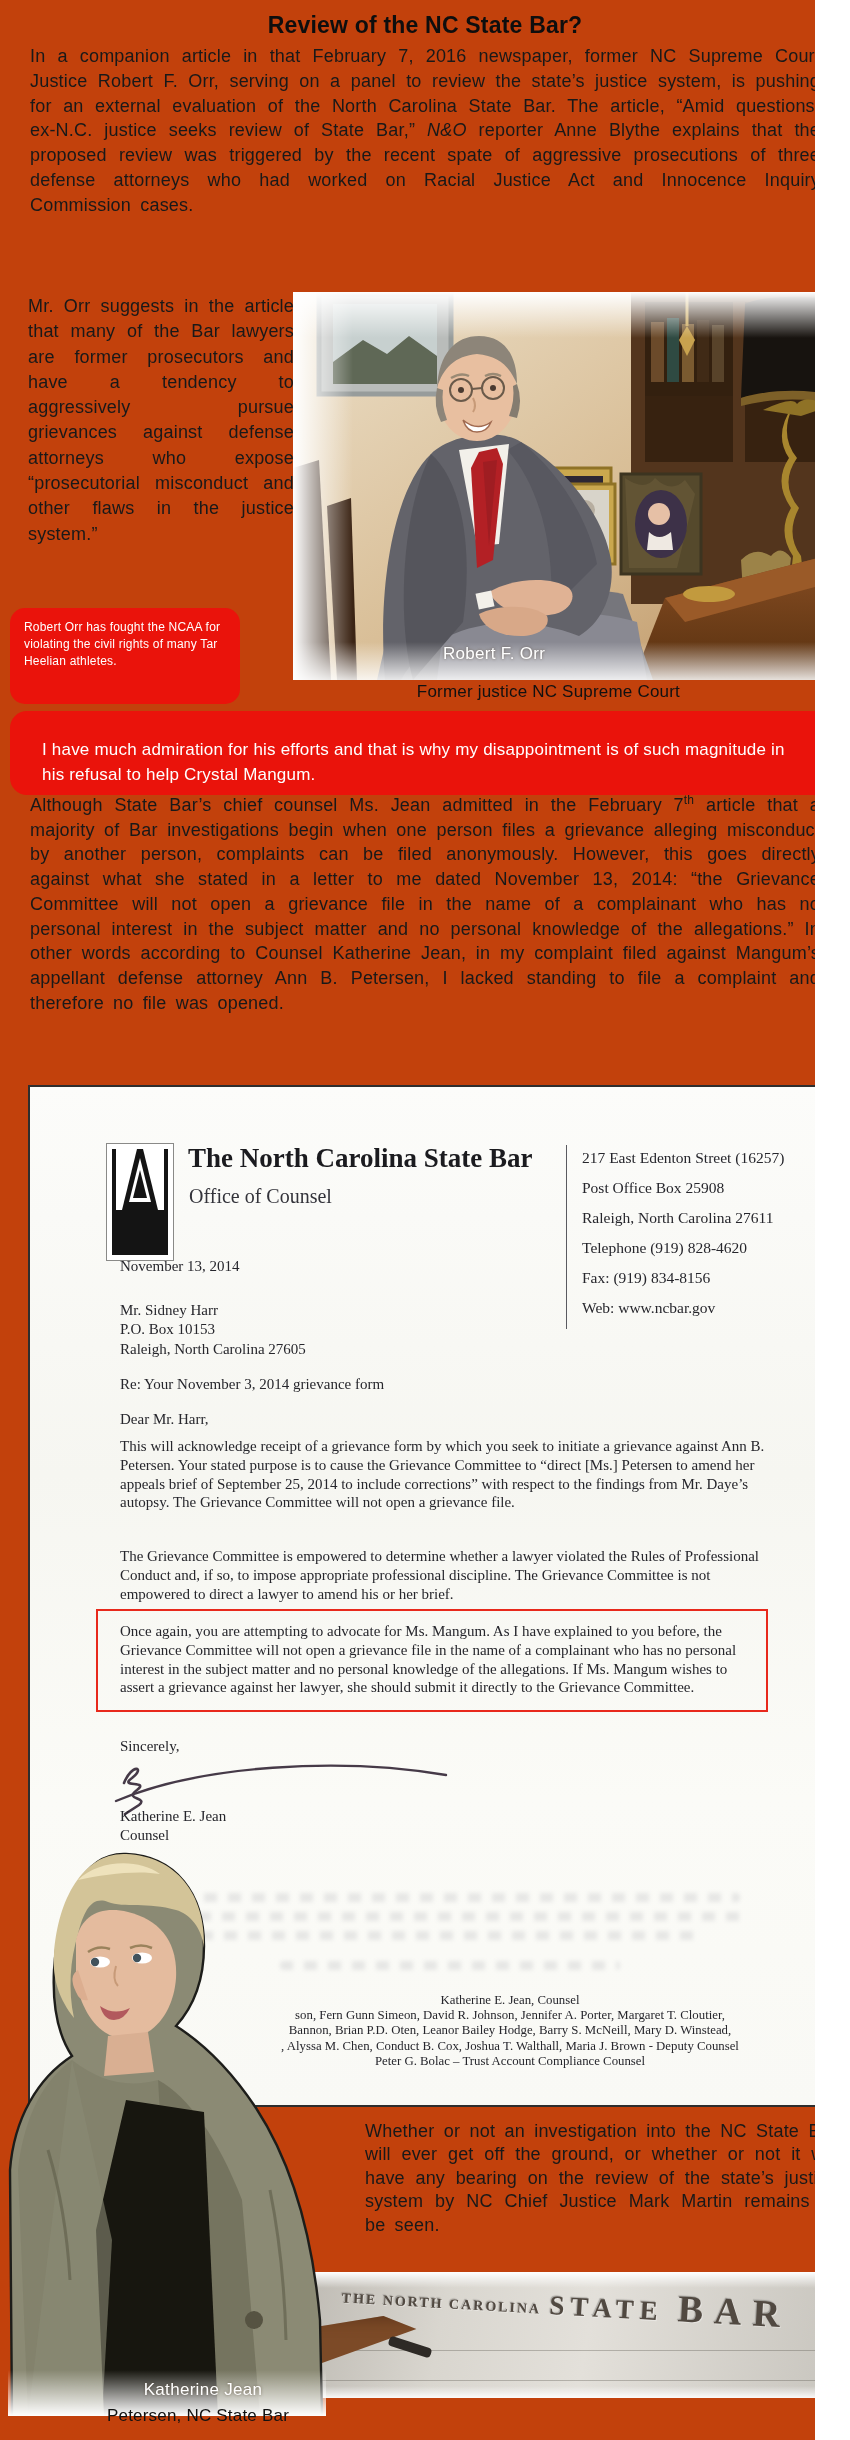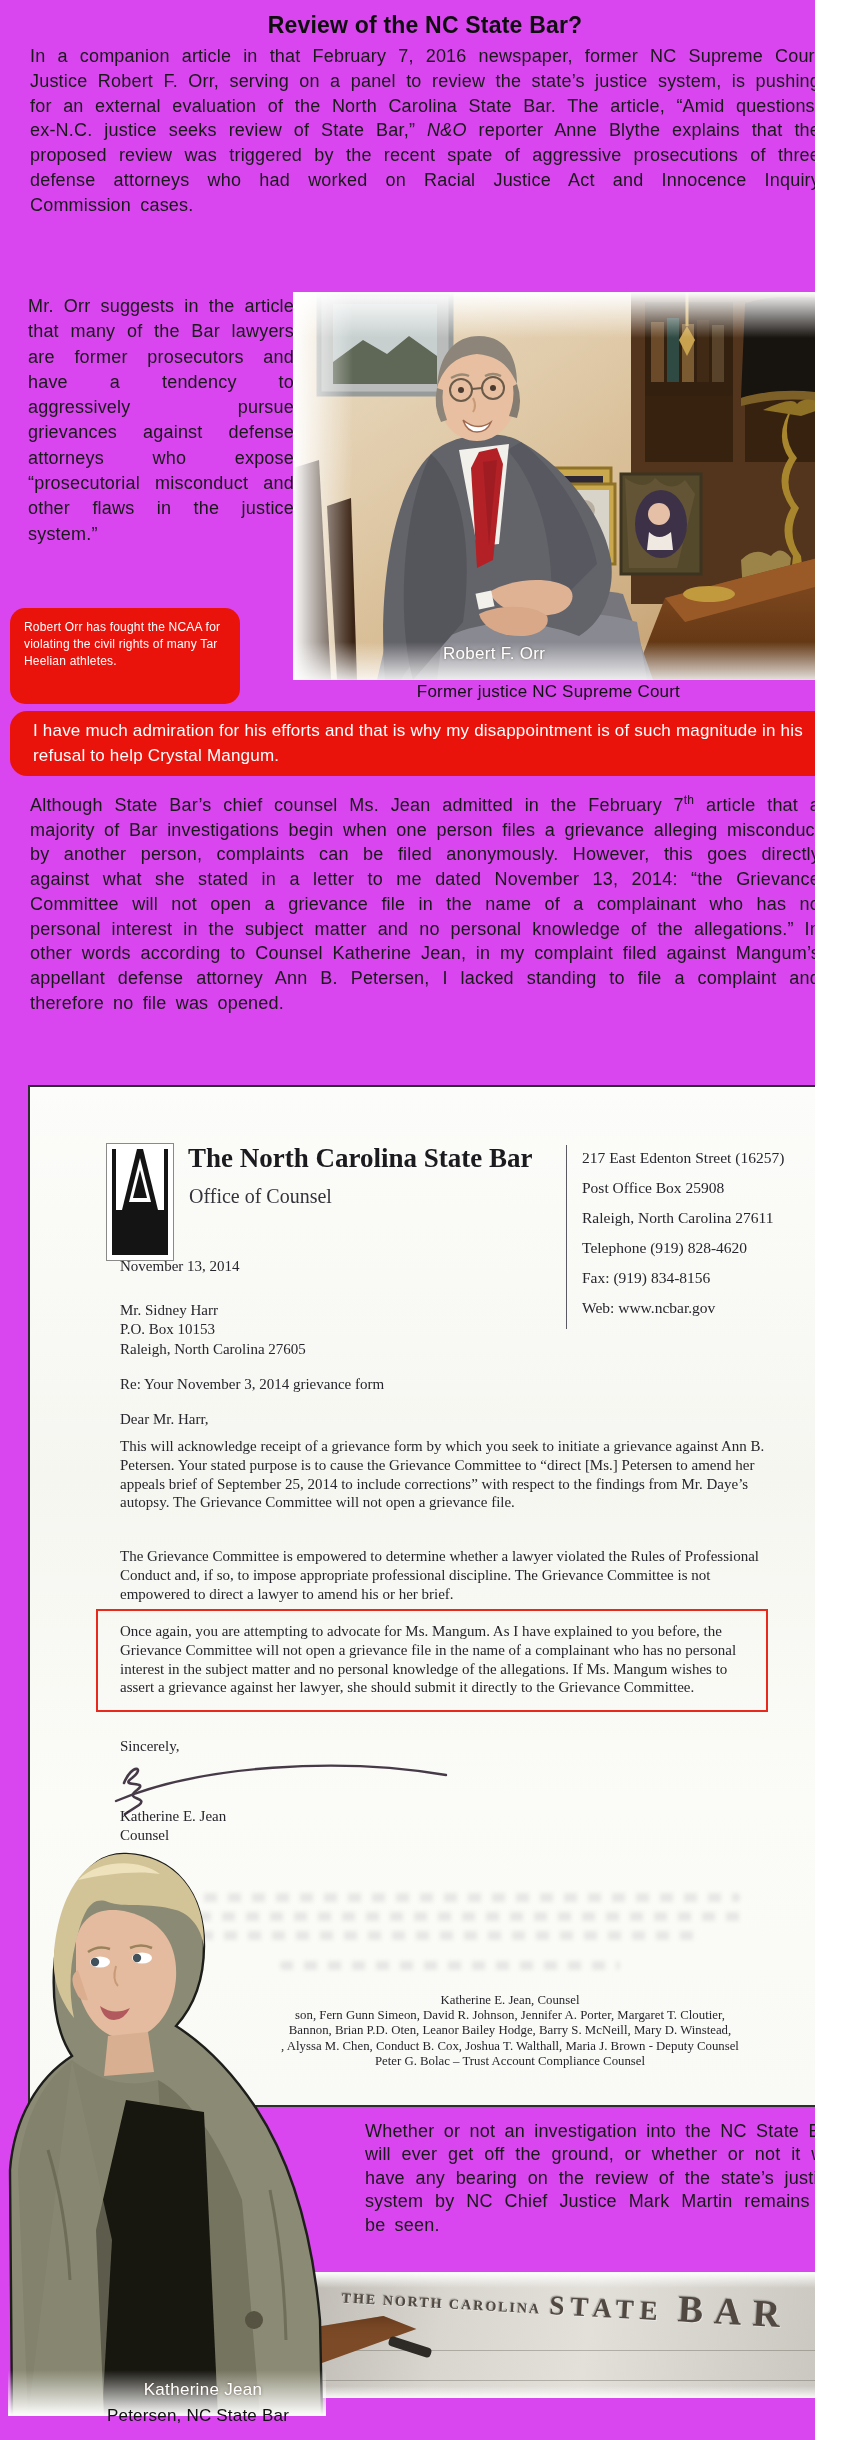"Review of the NC State" .page { background: #d946ef -> #c2410c }
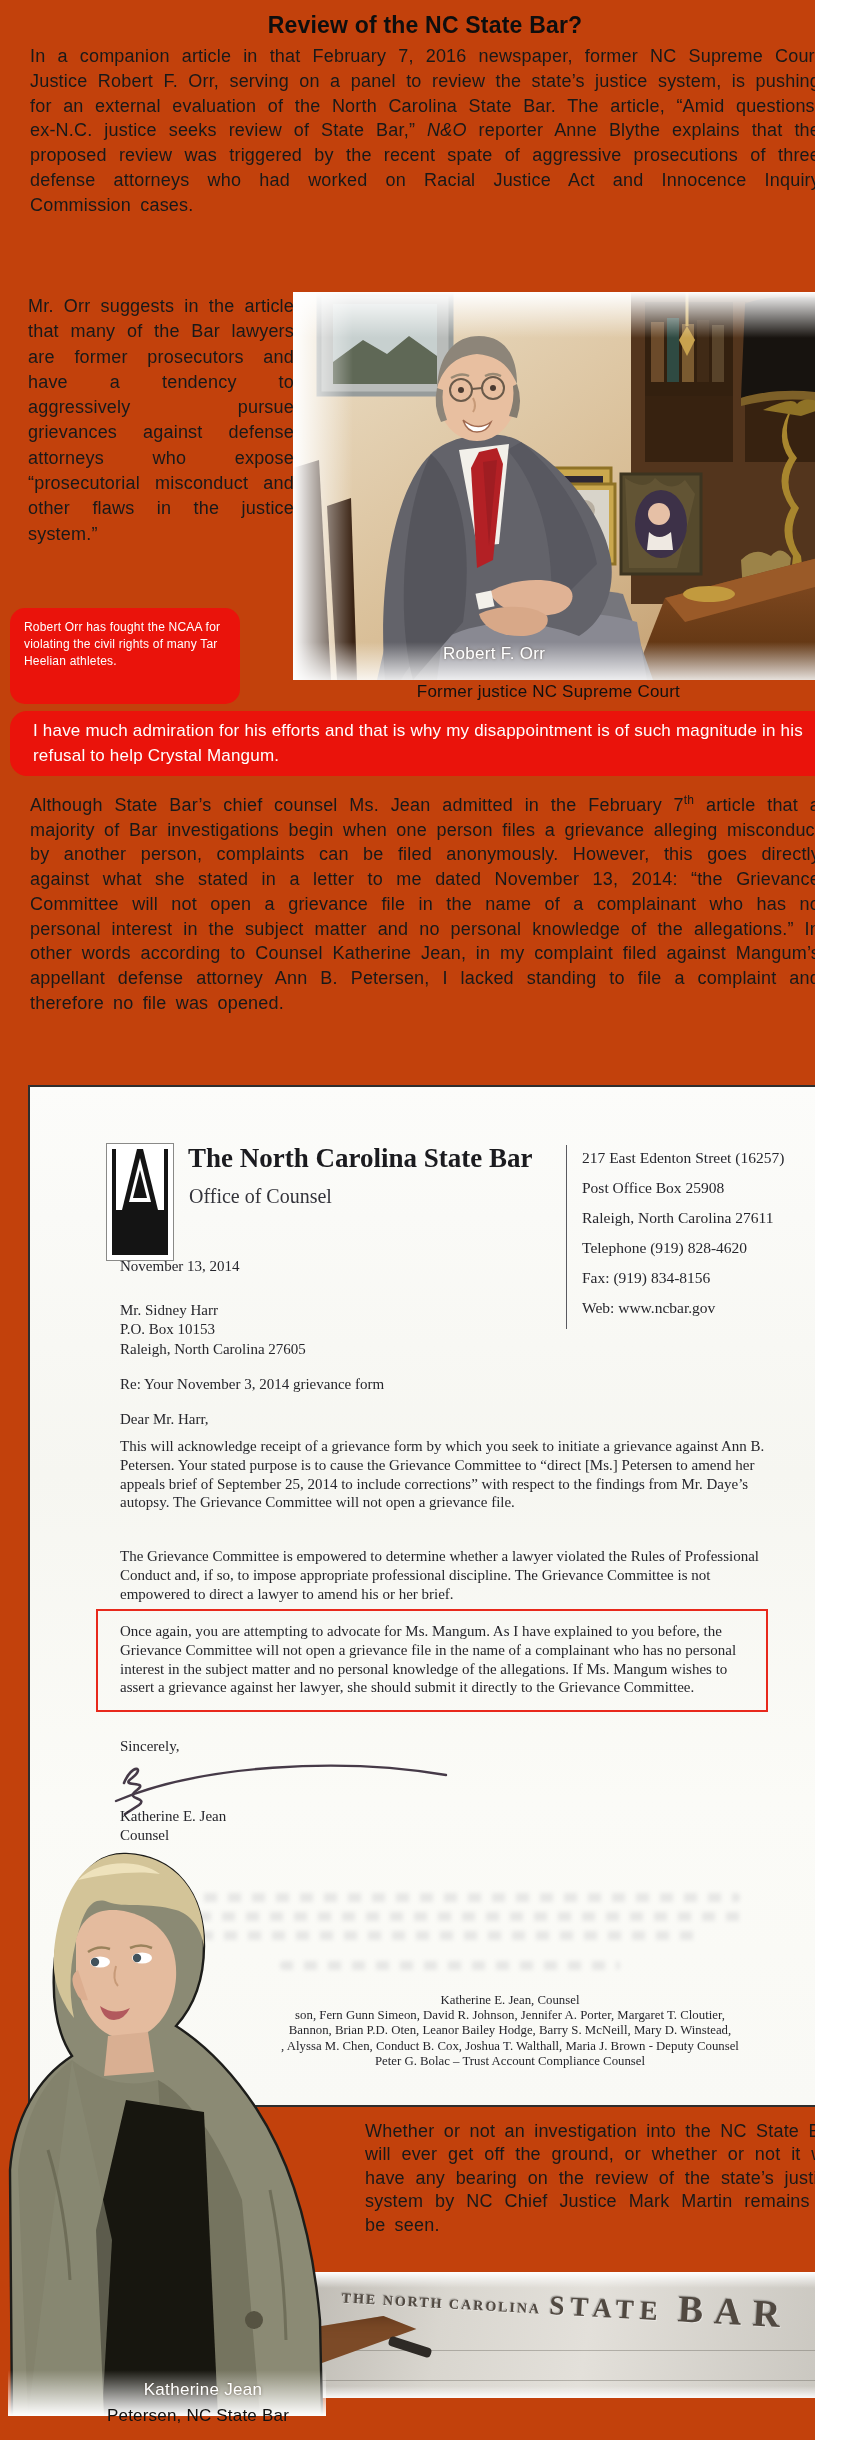"I have much admiration for" div.txt { margin-top: none -> 19px; padding: 8px 23px -> 8px 32px }
